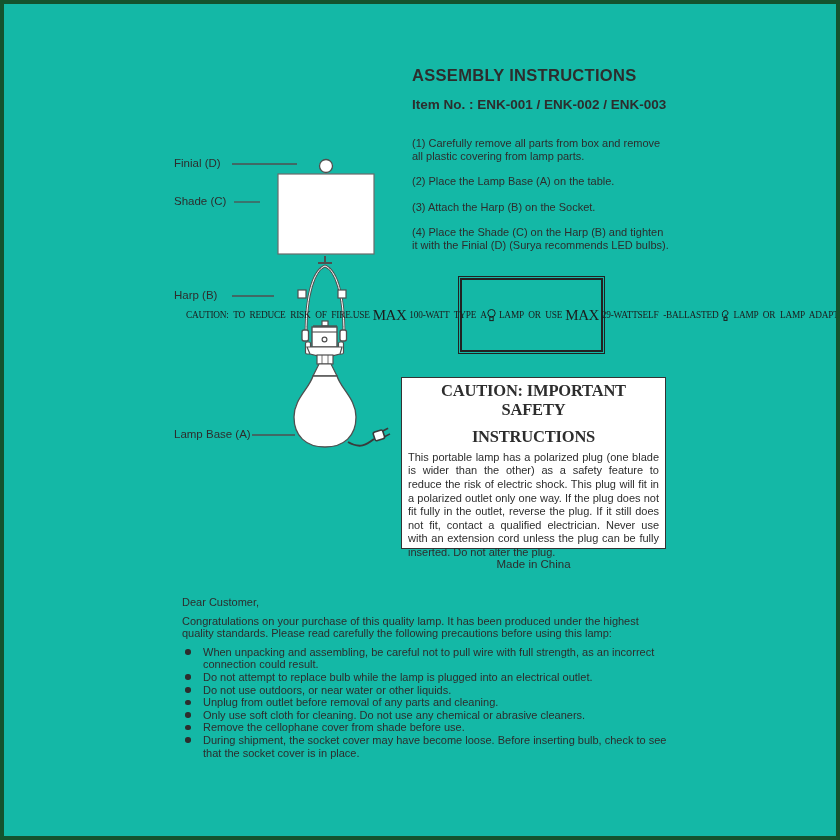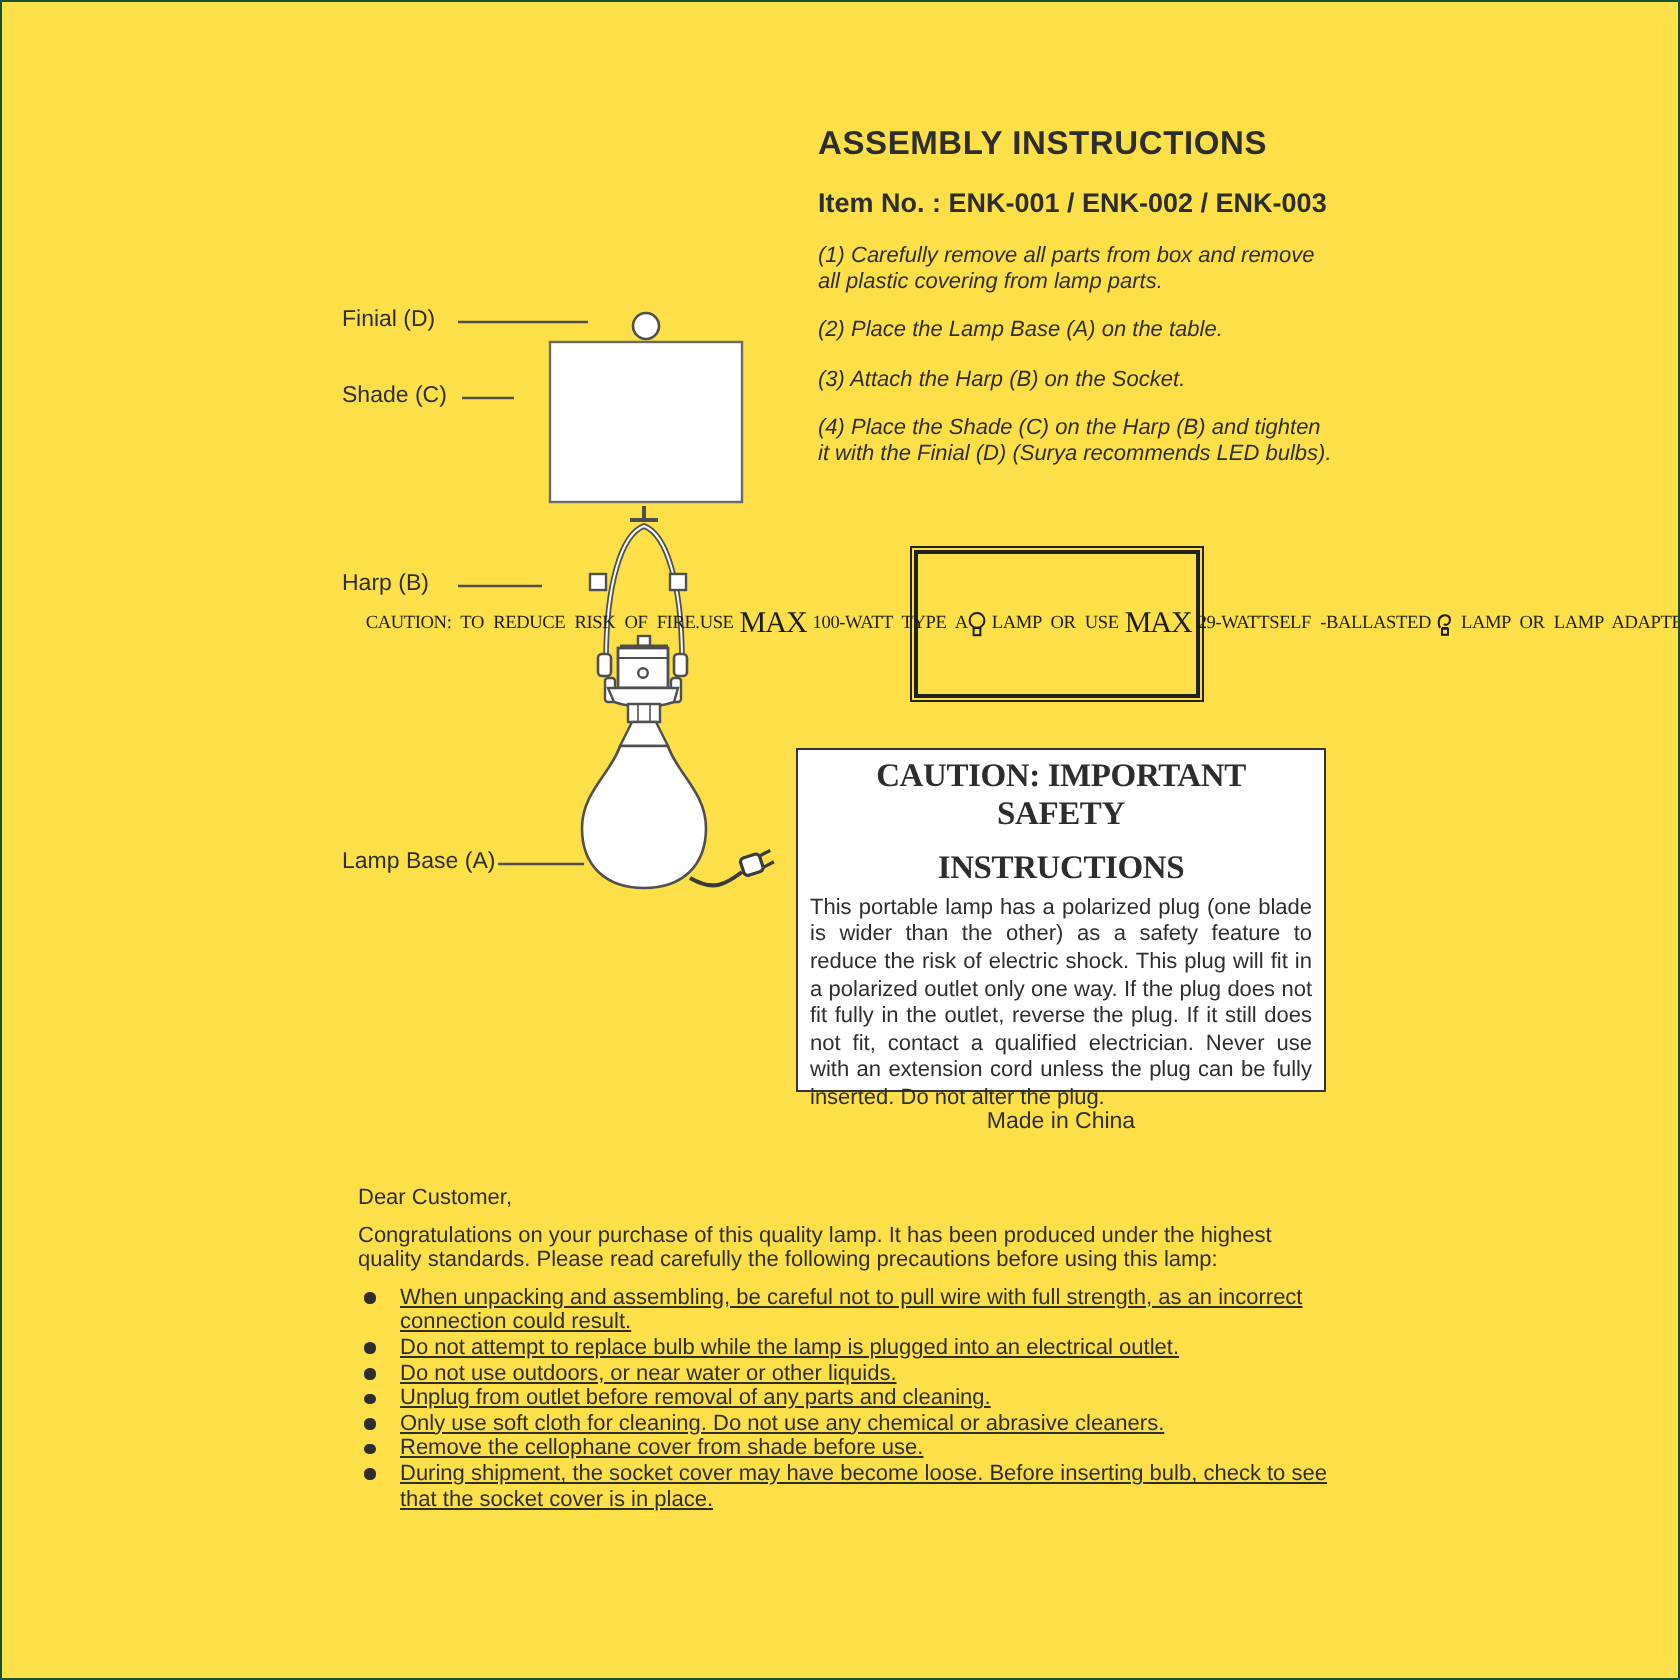"ASSEMBLY INSTRUCTIONS" .page { background: #fde047 -> #14b8a6; border: 1px solid #14532d -> 4px solid #14532d }
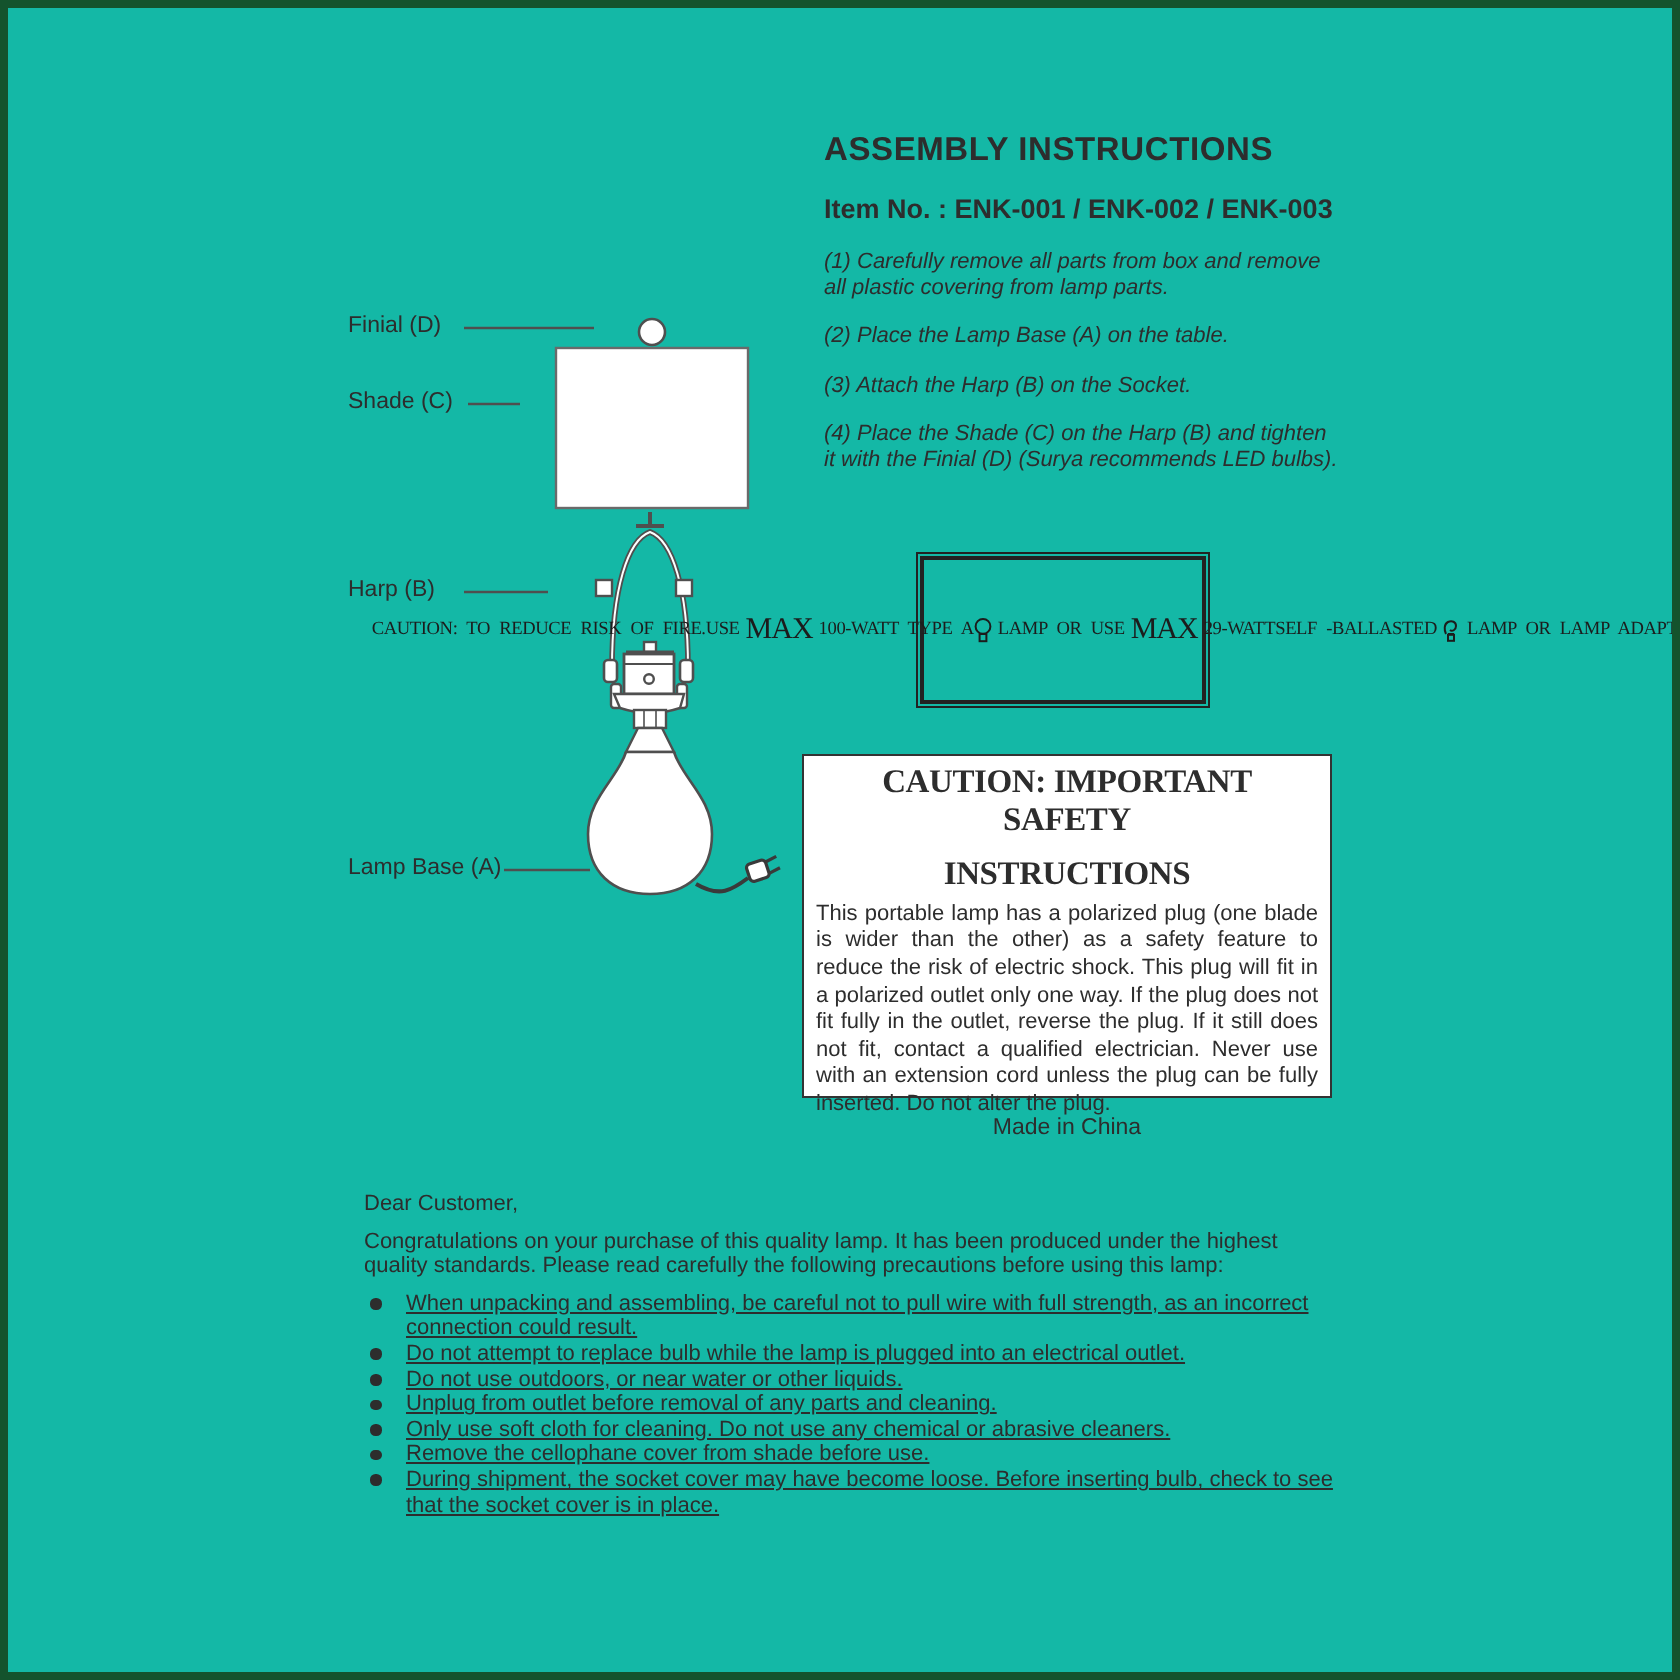"(1) Carefully remove all parts" .steps p { font-style: italic -> none; margin: 0 0 11px 0 -> 12px 0 11px 0 }
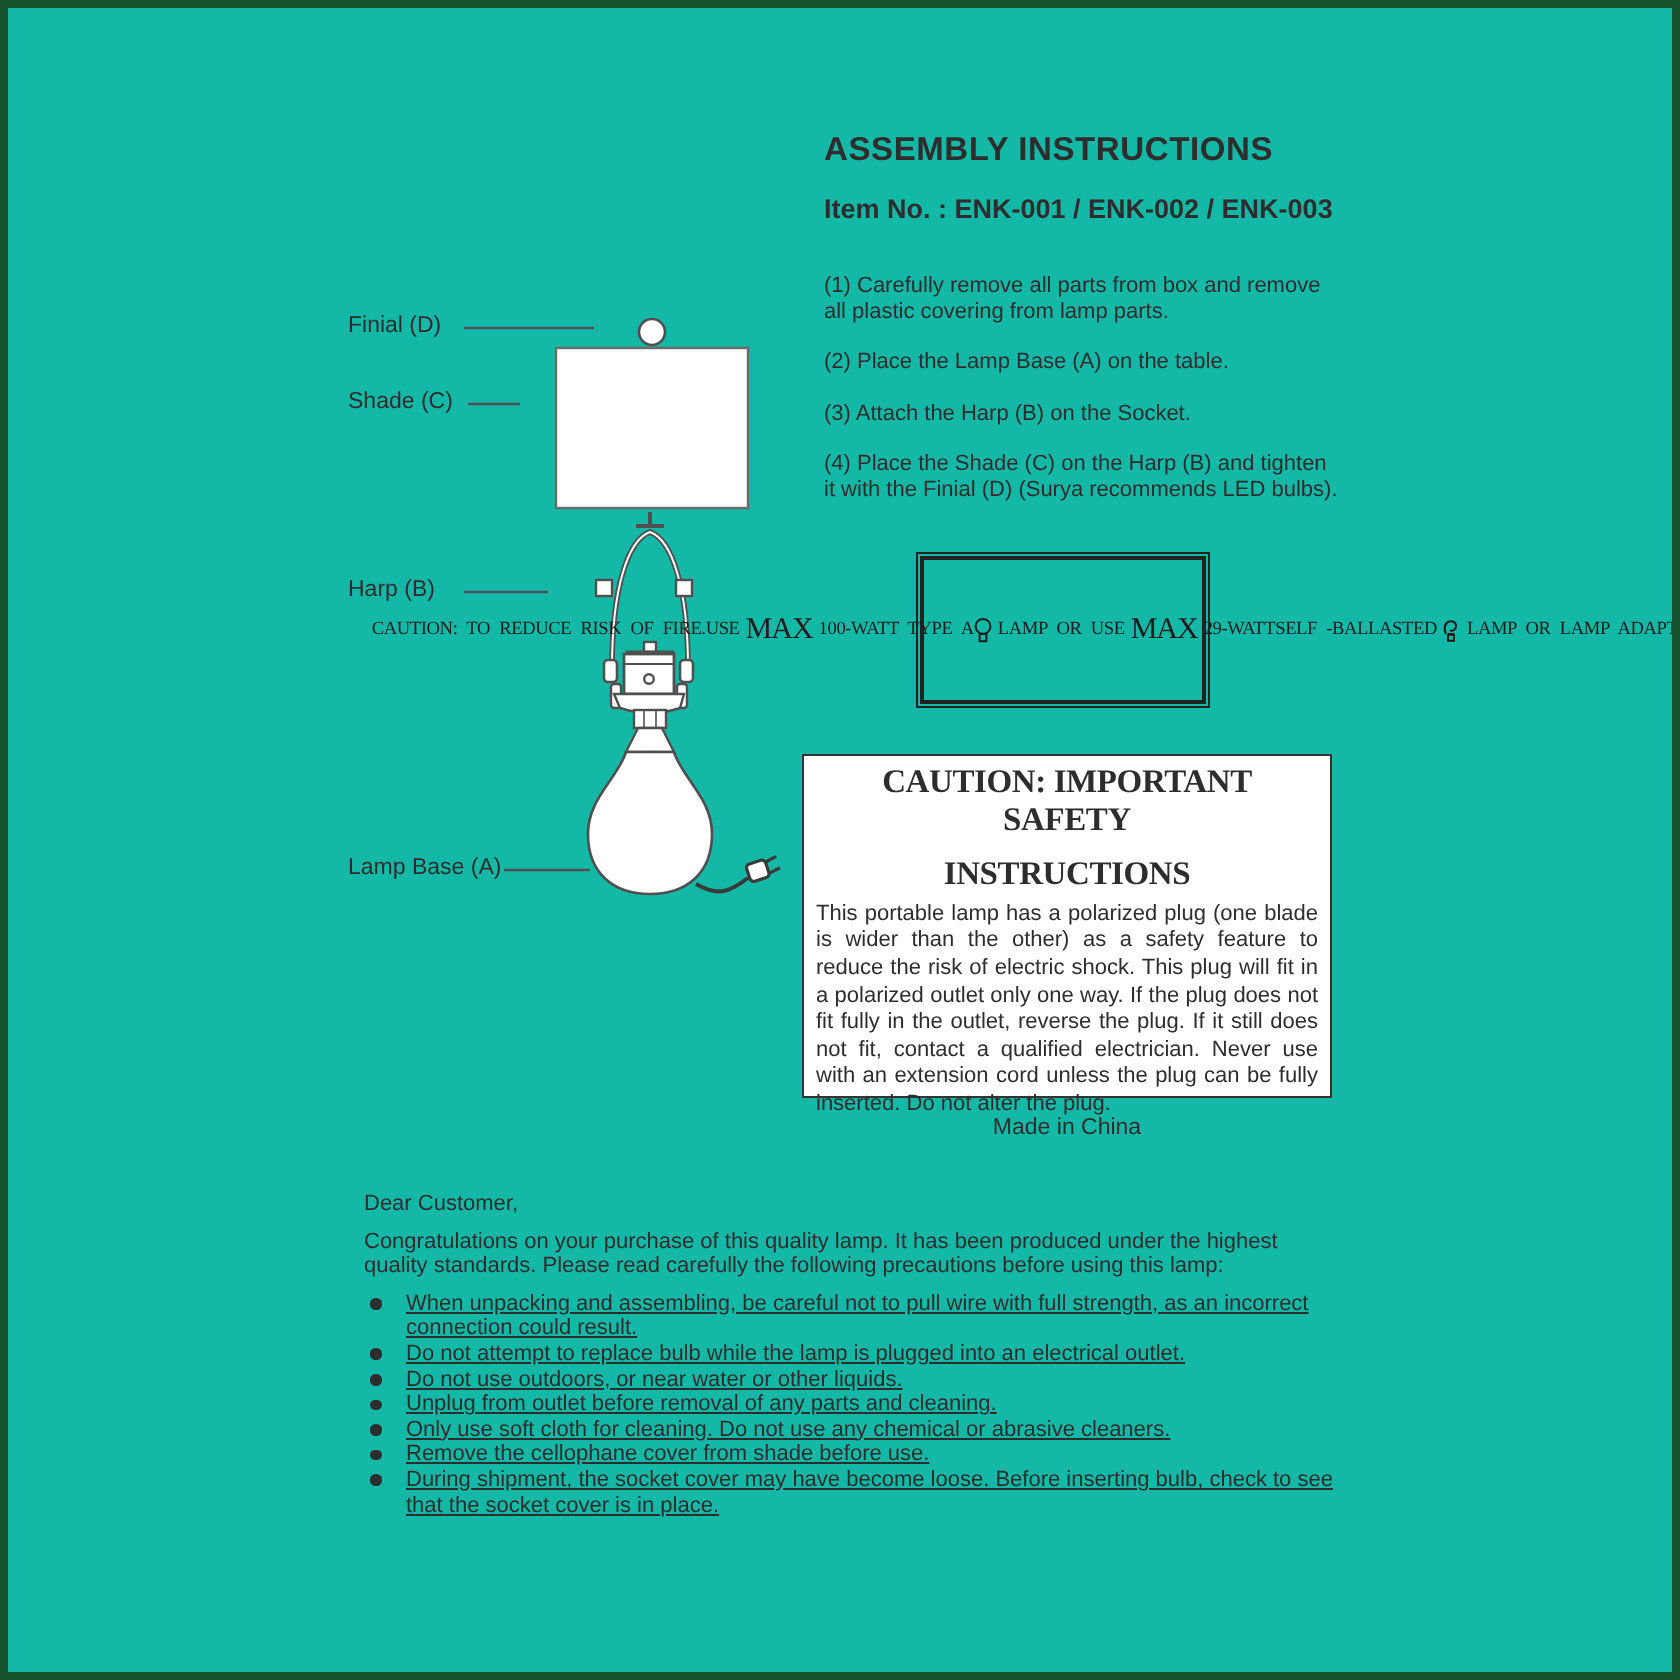"When unpacking and assembling, be" .bullets { text-decoration: underline -> none }
